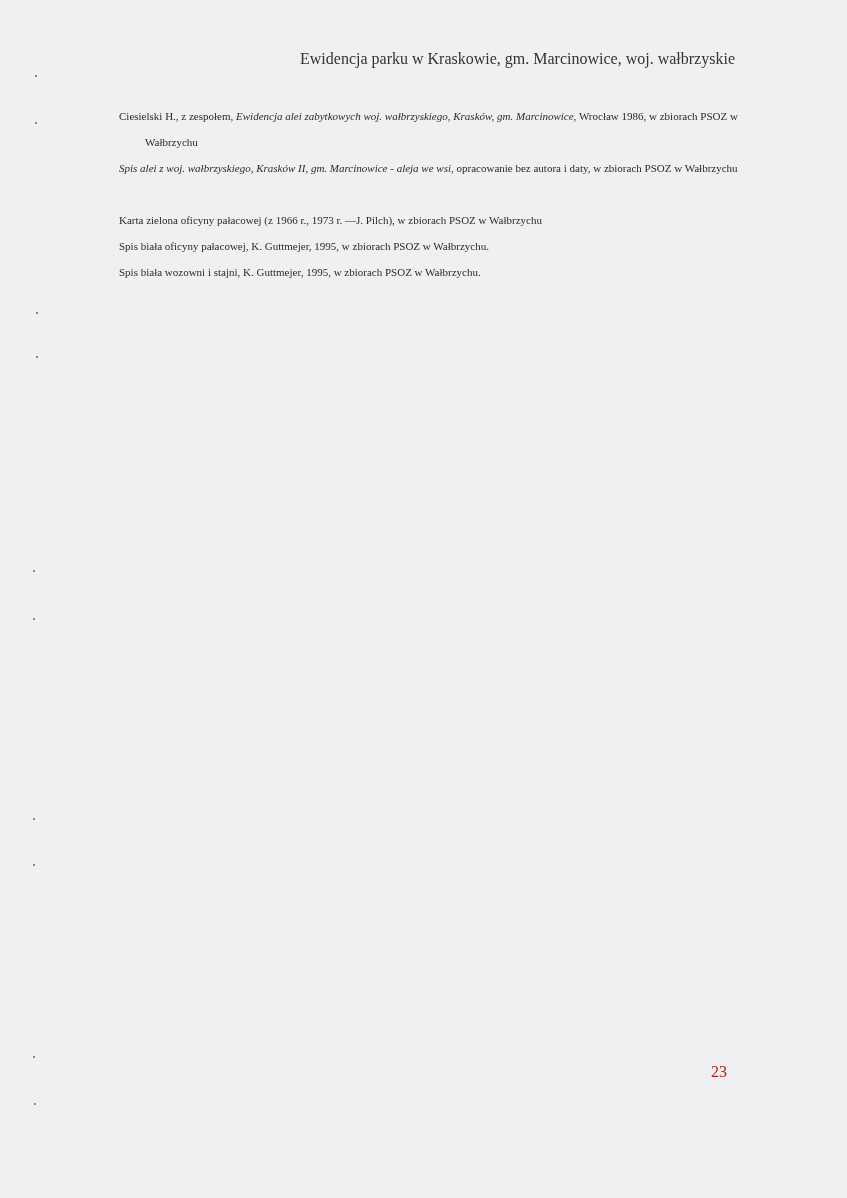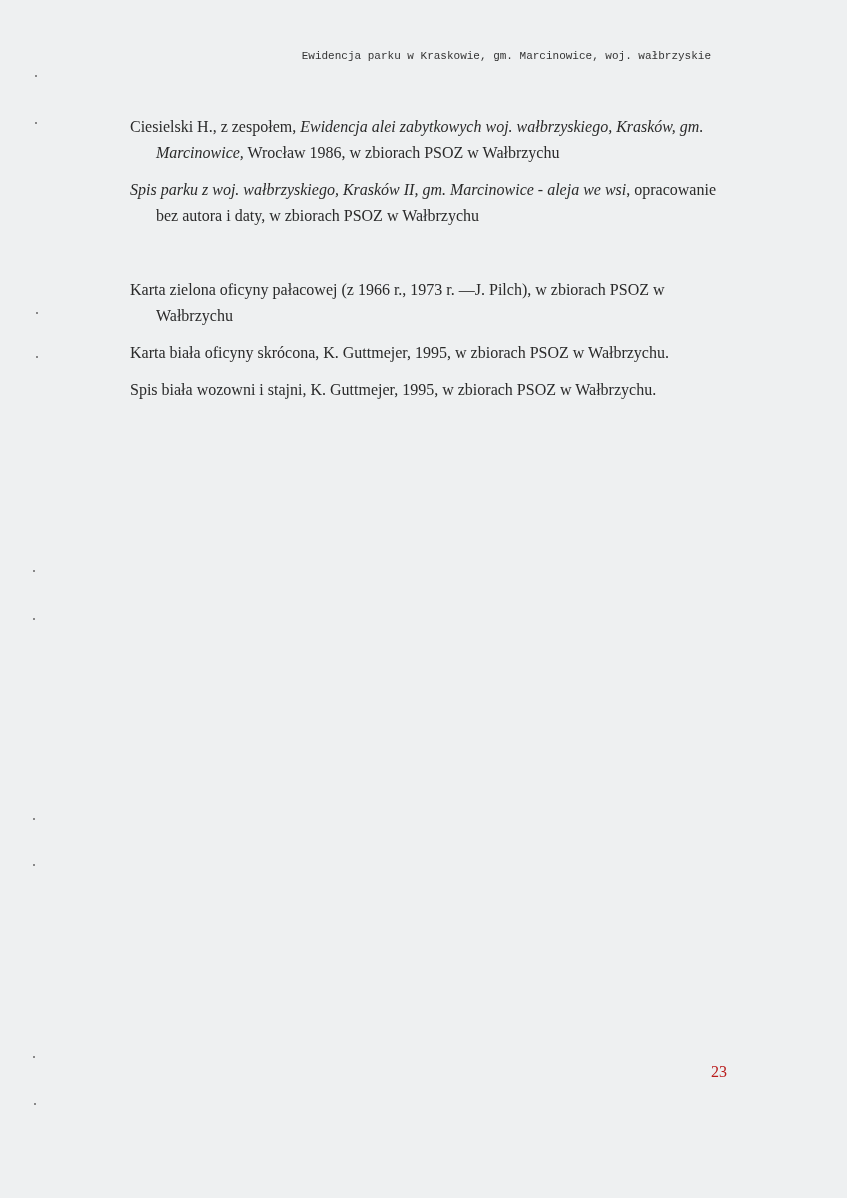"Ewidencja parku w Kraskowie, gm." .header { font-family: Liberation Mono, monospace -> Liberation Serif, serif; font-size: 11px -> 16px; right: 136px -> 112px }
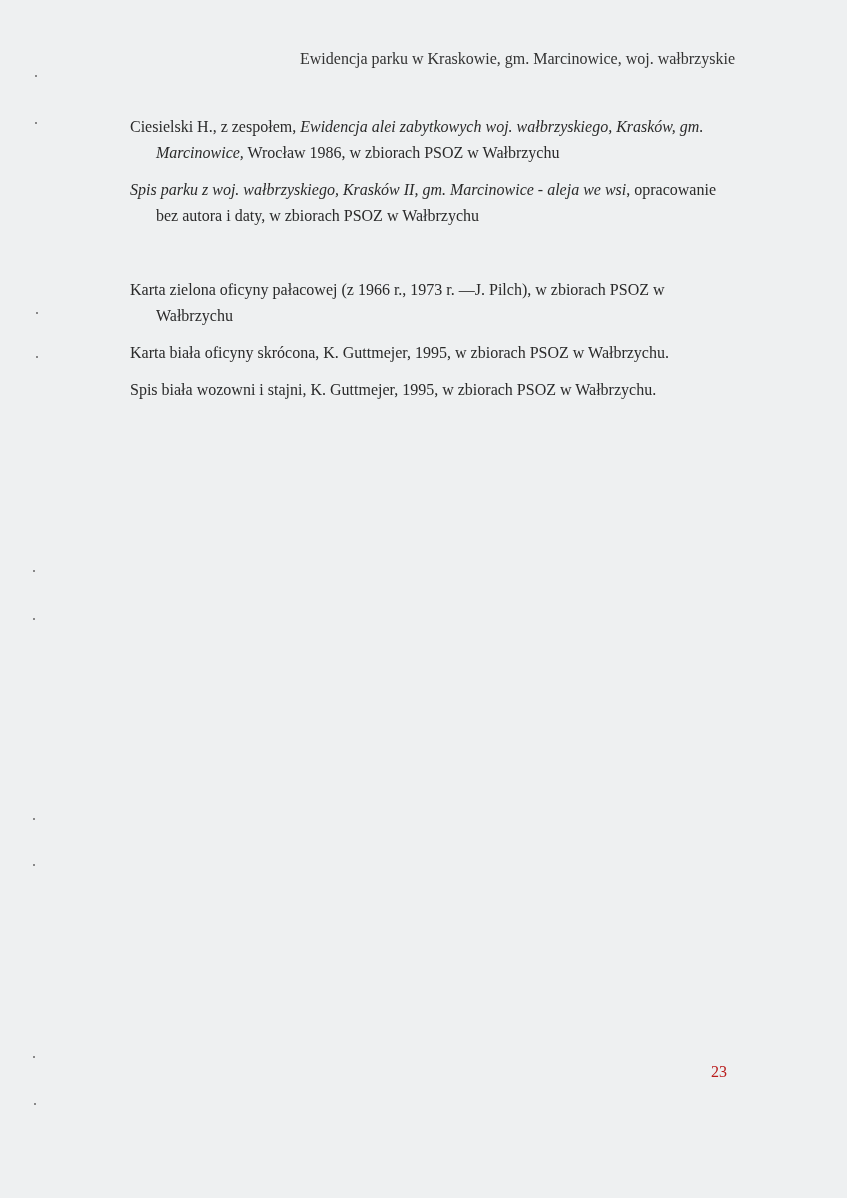"Ciesielski H., z zespołem, Ewidencja" .entry { font-size: 16px -> 11px; margin: 11px -> 0 }
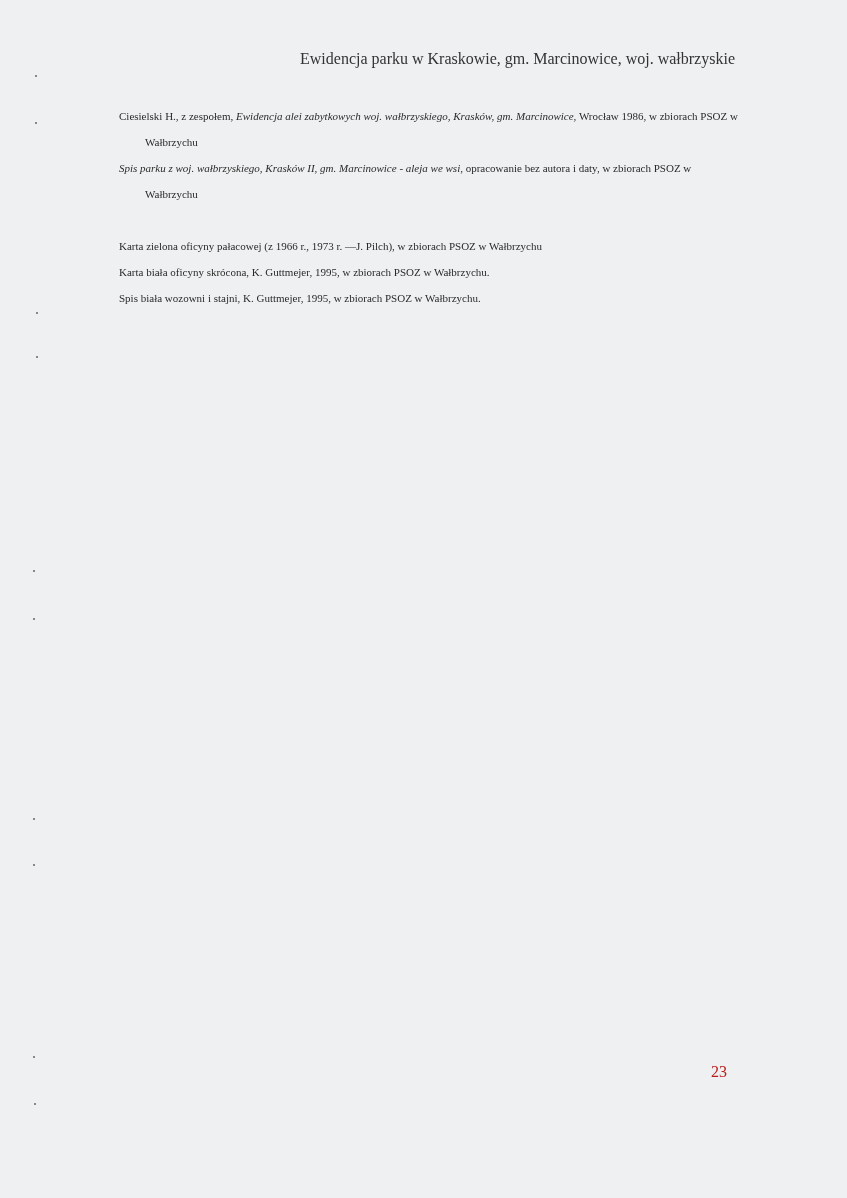"Spis parku z woj. wałbrzyskiego," i { text: parku -> alei }
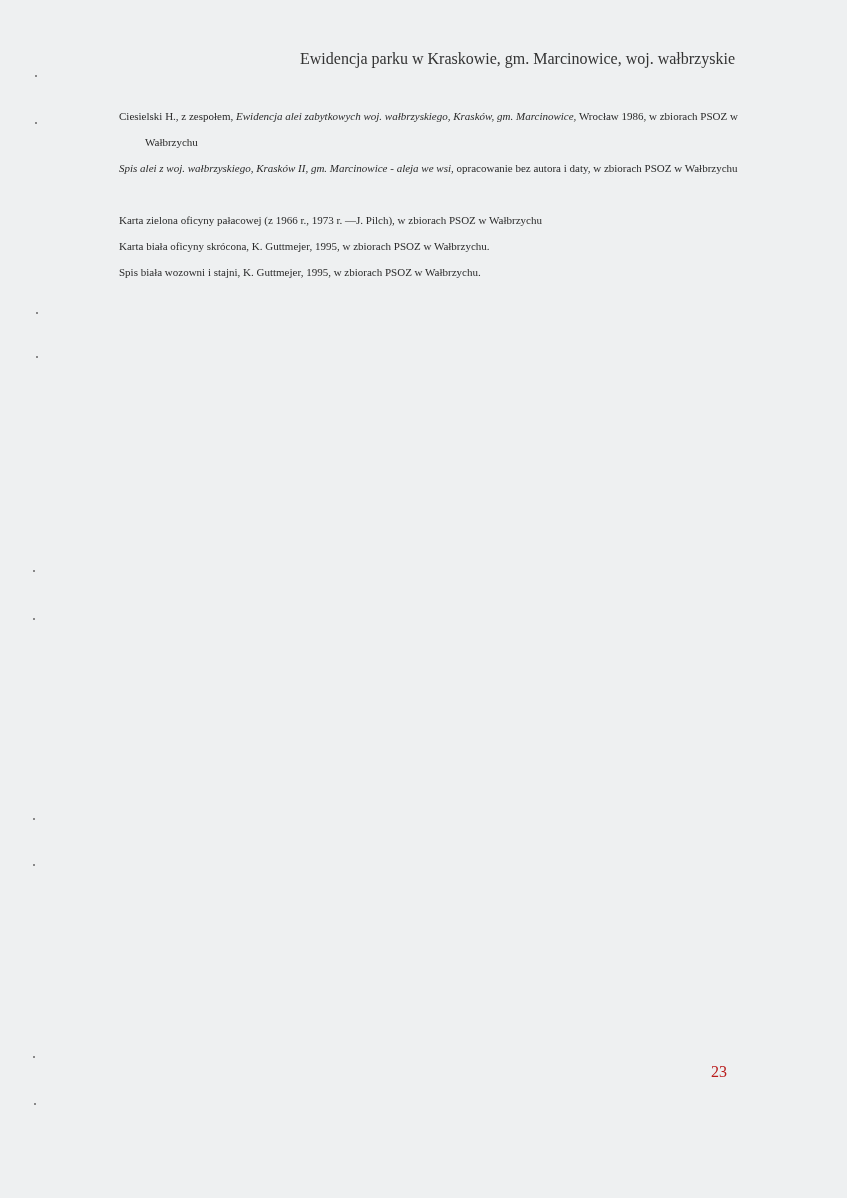"Karta biała oficyny skrócona, K." span { text: Karta biała oficyny skrócona -> Spis biała oficyny pałacowej }
